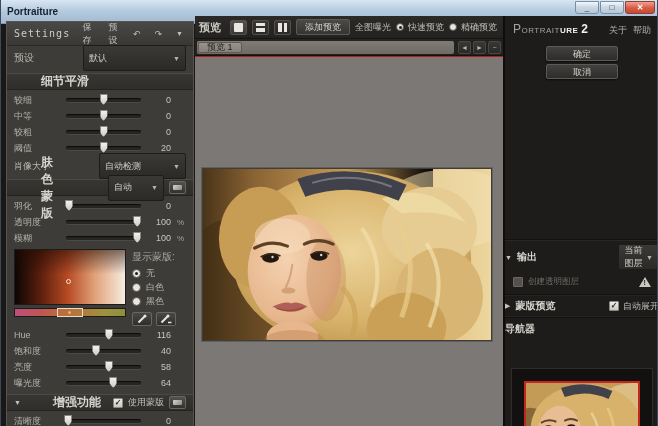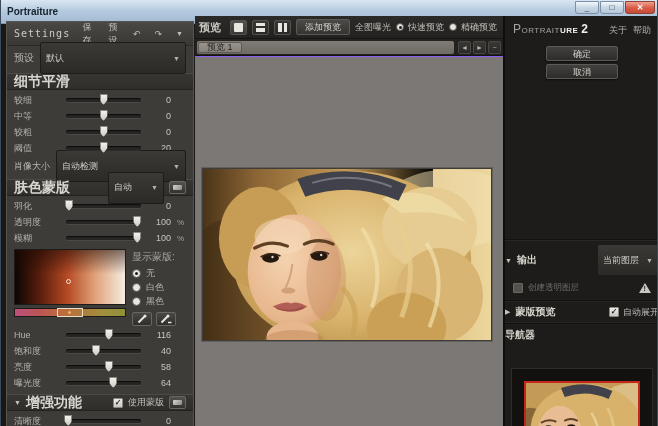"预览" #center { background: #8b5cf6 -> #b91c1c }
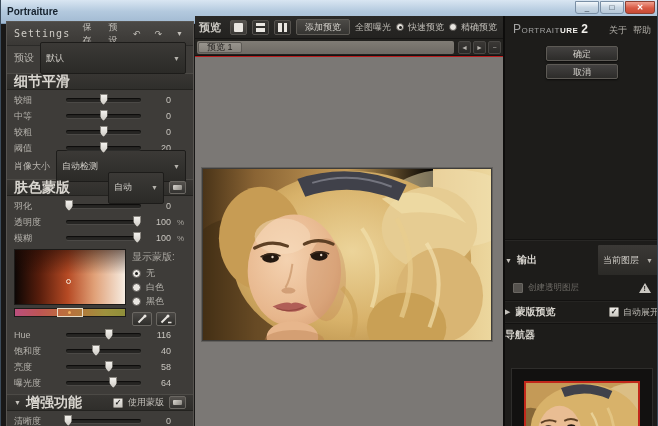"默认" .dd { height: 32px -> 26px; margin-left: none -> 43px }
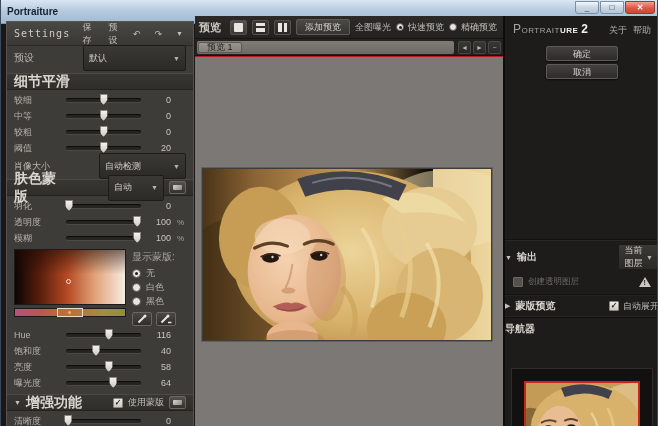"细节平滑" .shead .stitle { font-size: 14px -> 12px; margin-left: none -> 27px }
